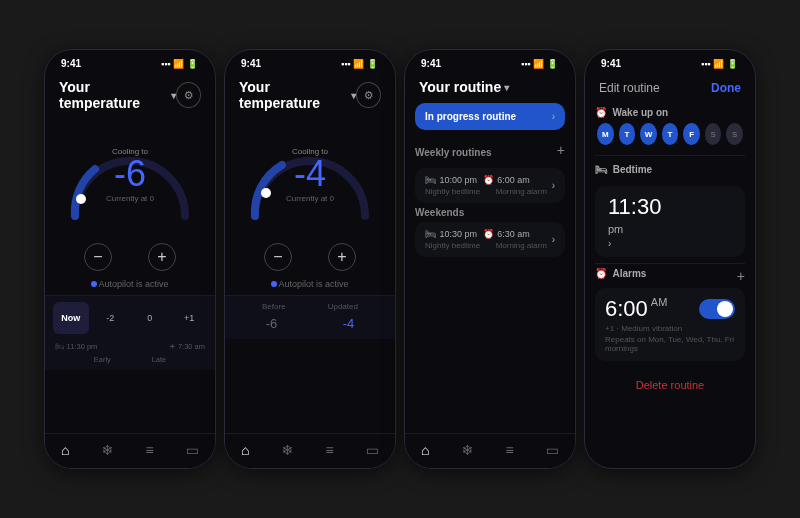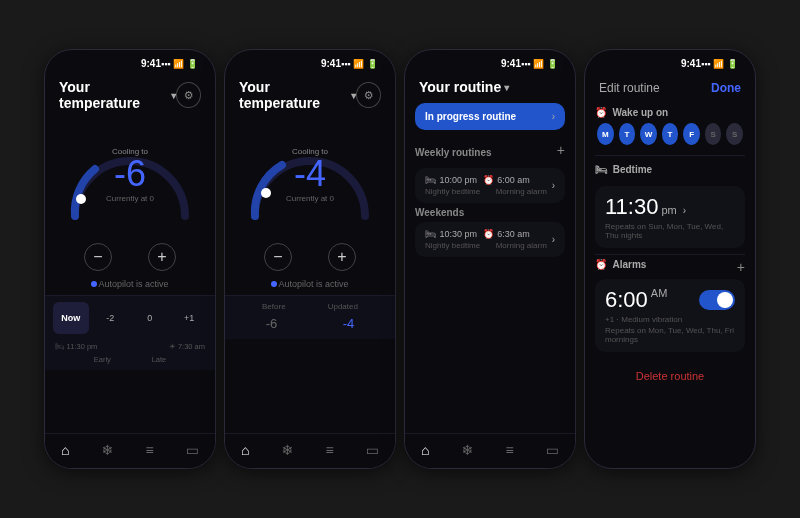"9:41" .status-bar { justify-content: flex-end -> space-between }
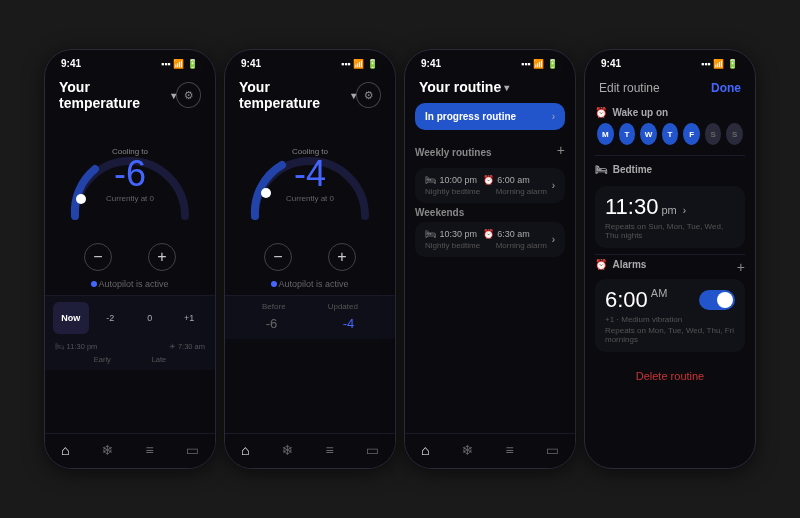"11:30" .bedtime-time { flex-direction: none -> column }
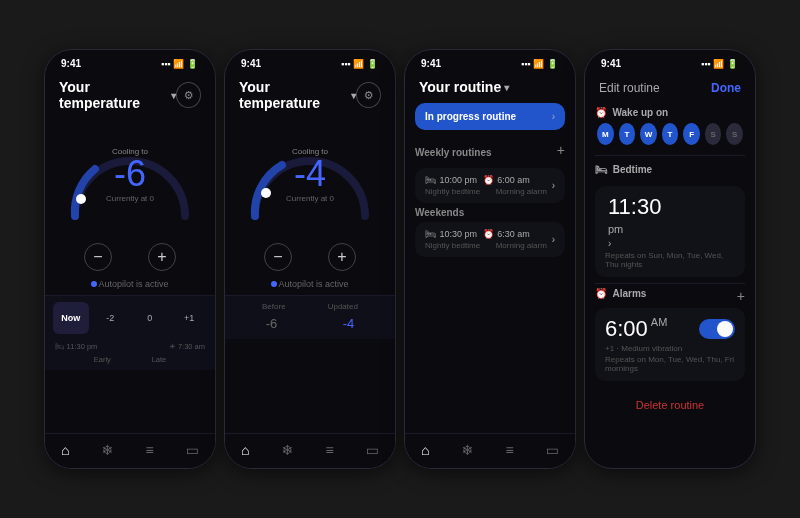"Repeats on Sun, Mon, Tue," div.bedtime-repeat { html: <div>Repeats on Sun, Mon, Tue, Wed, Thu nights</div> -> none }
